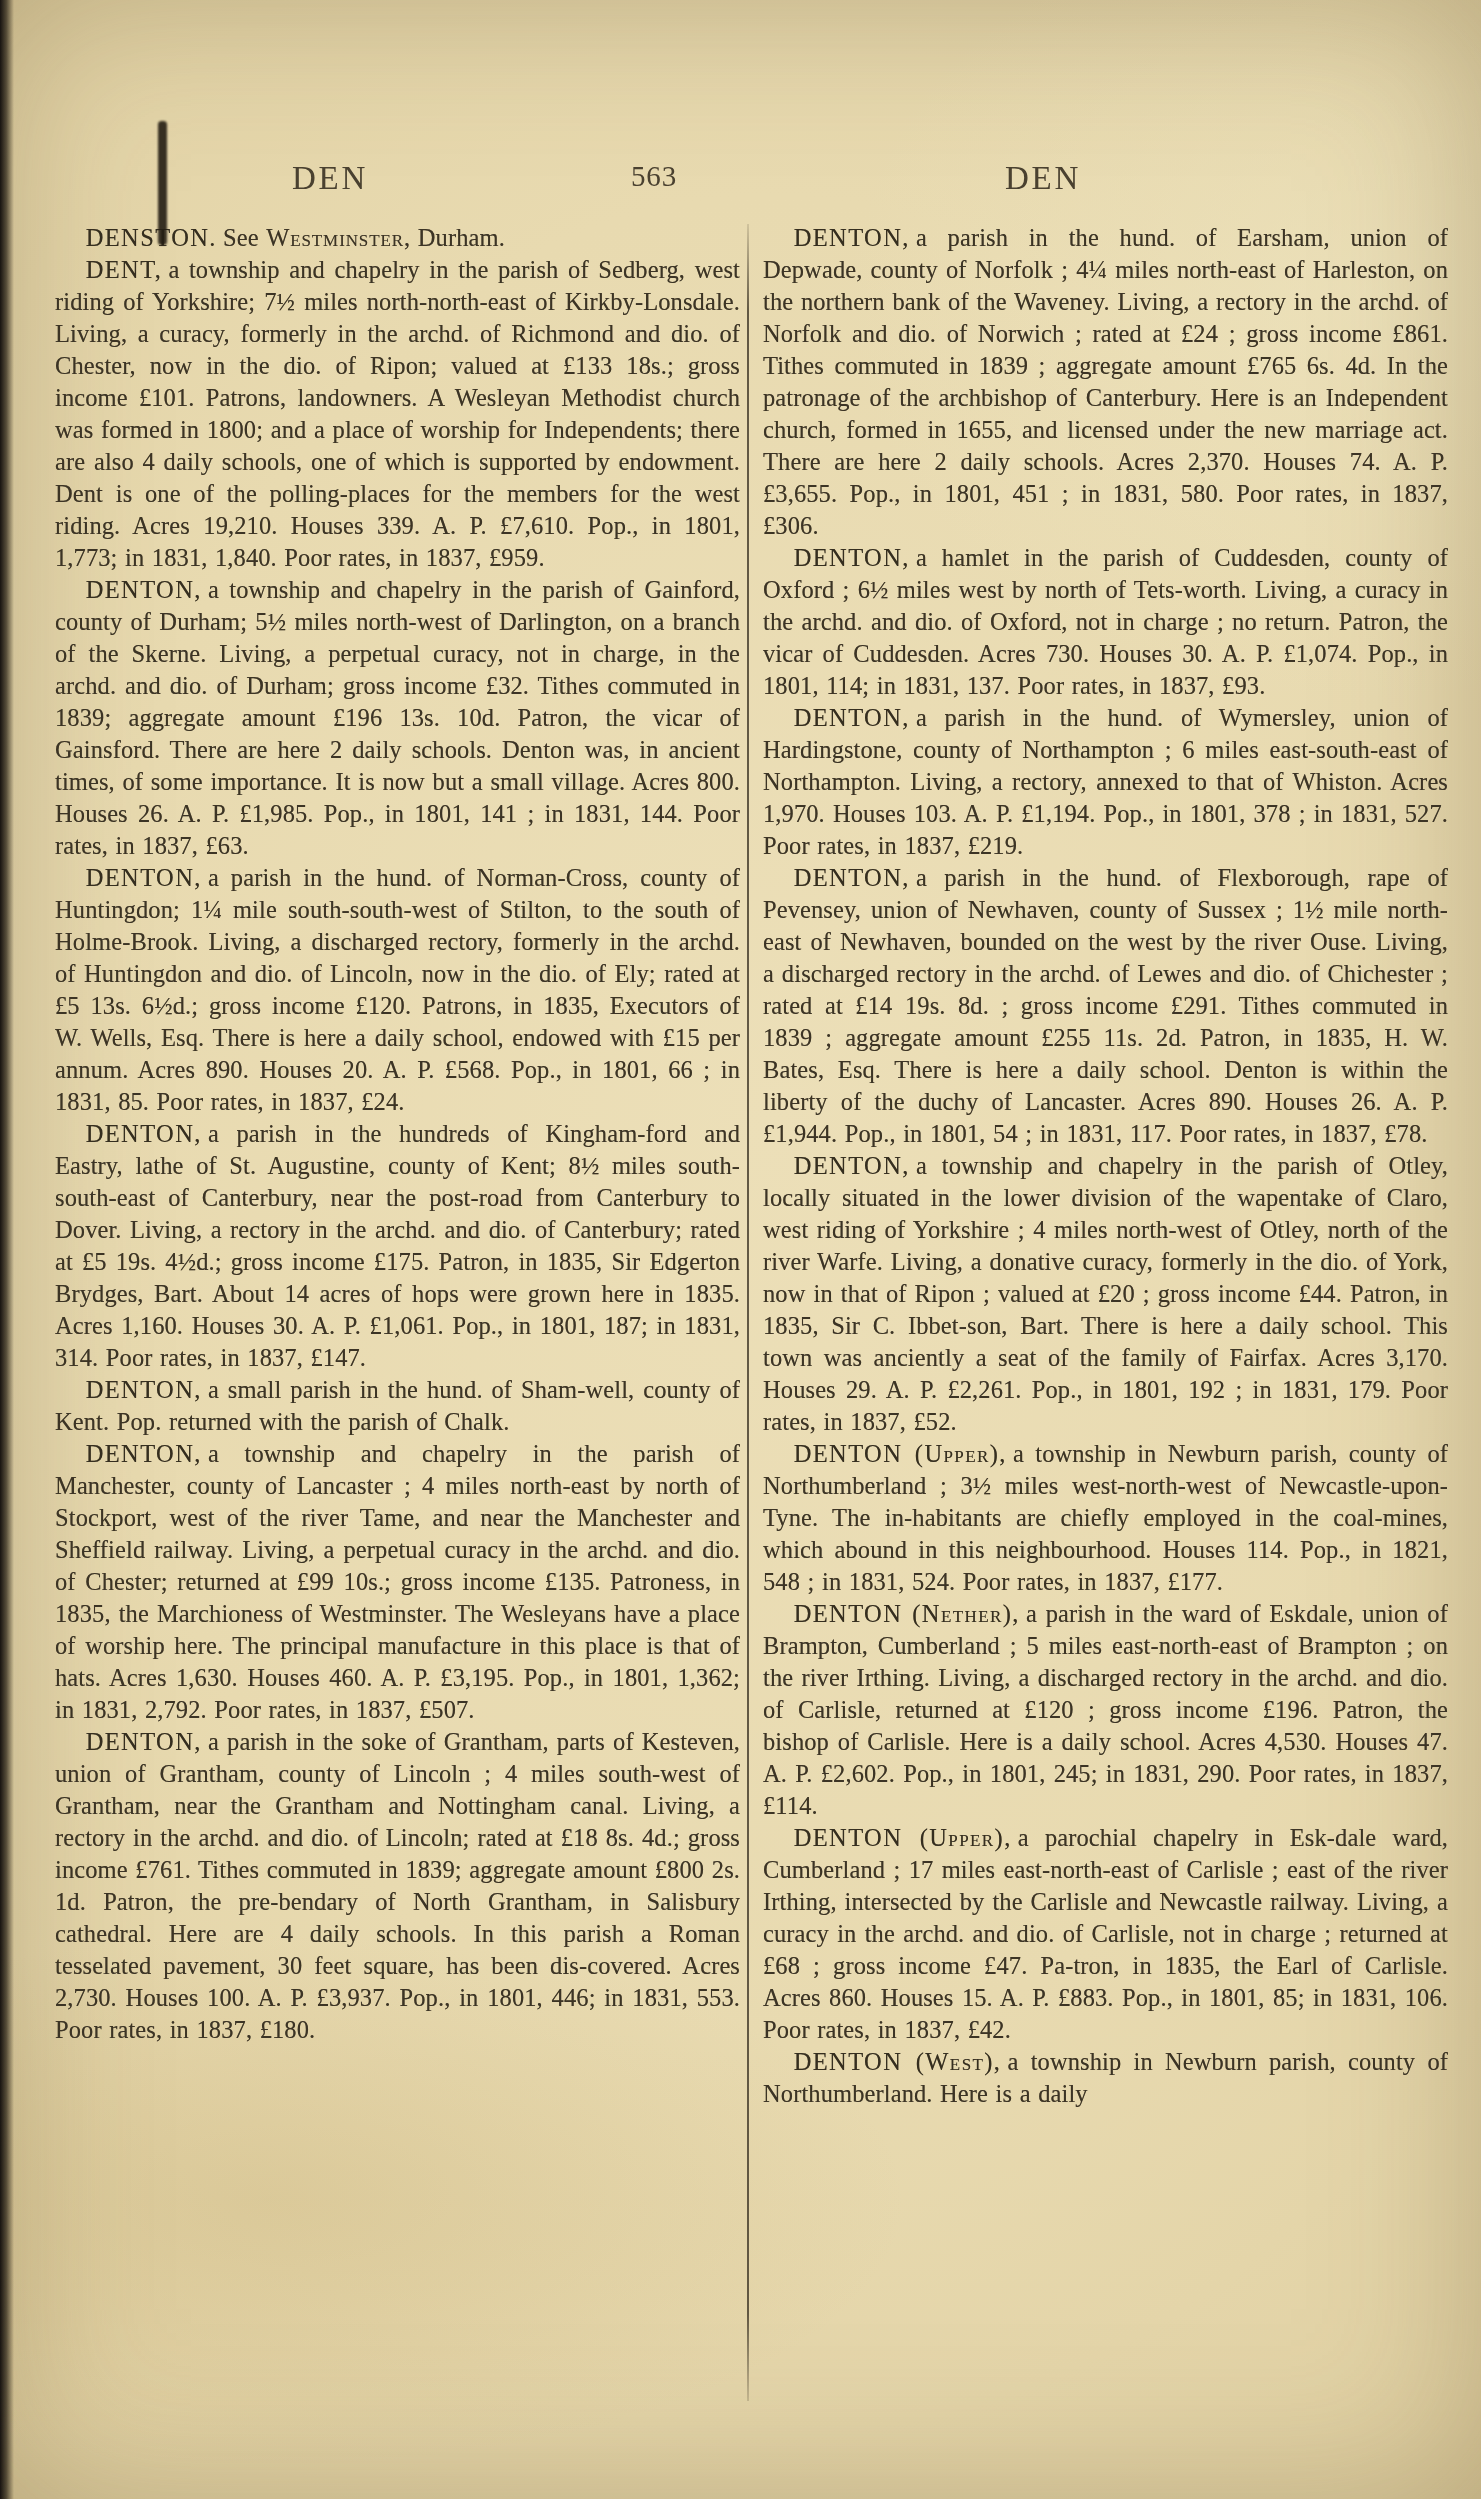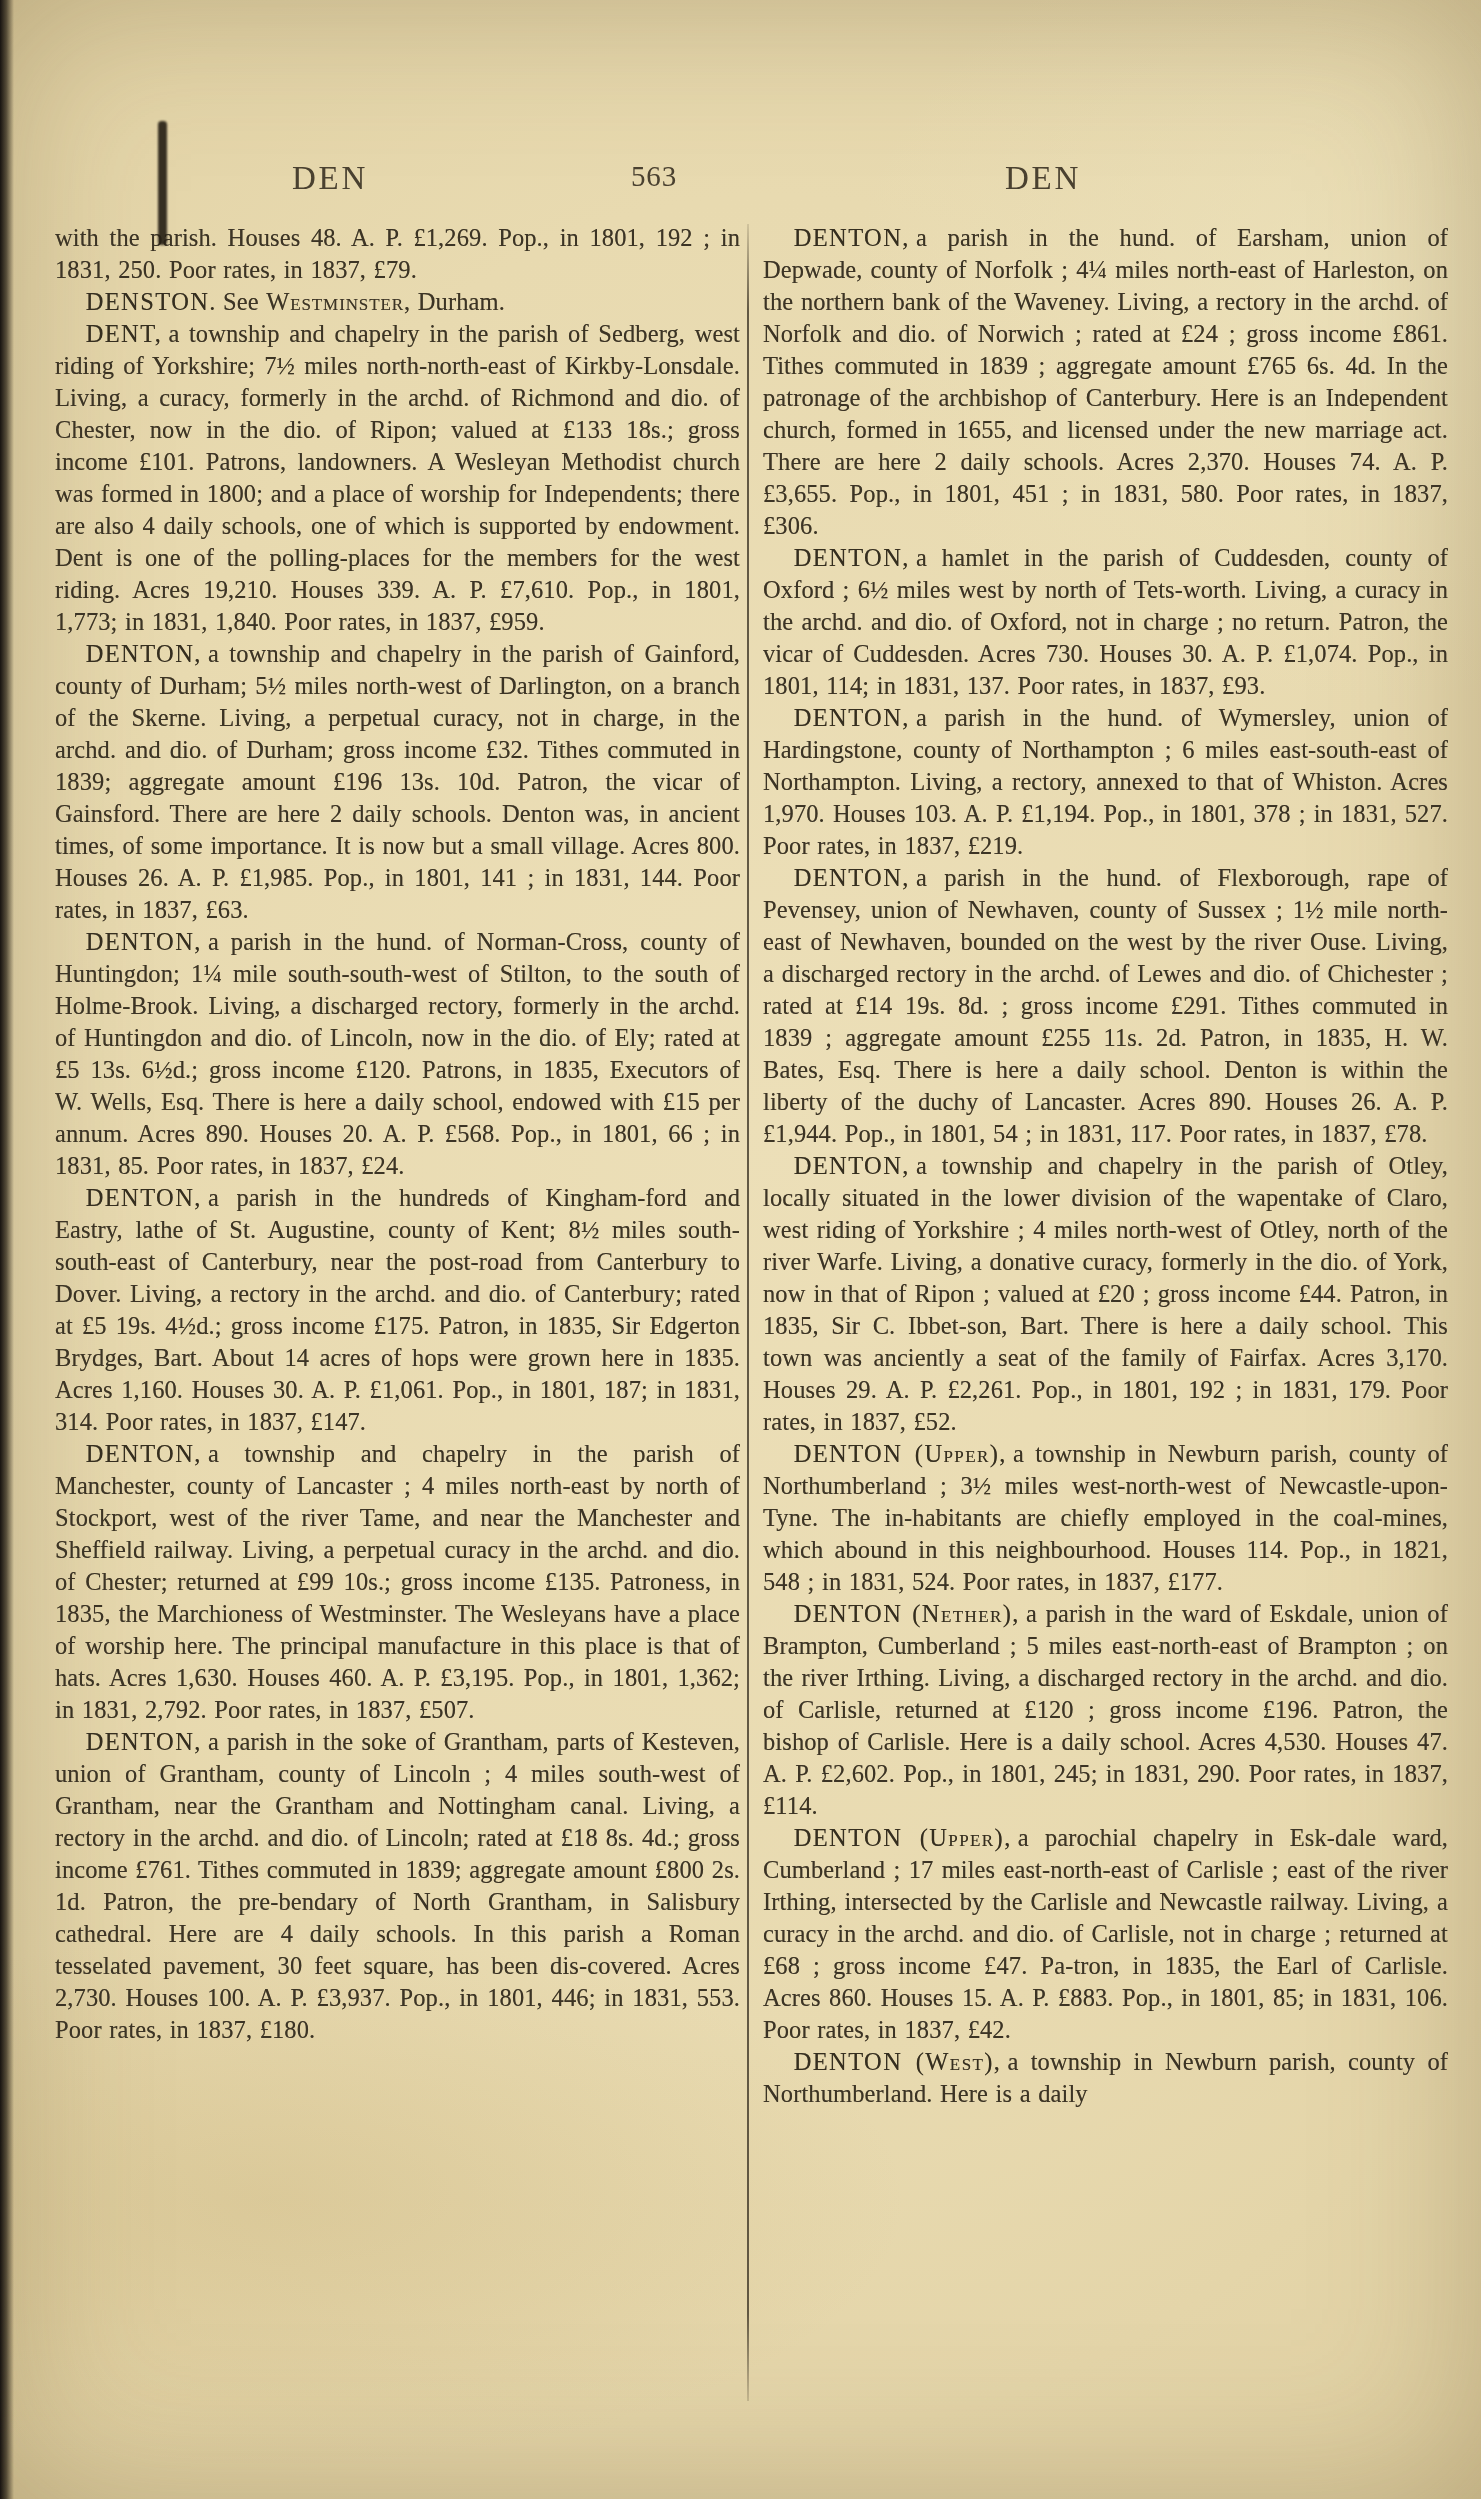"with the parish. Houses 48." p.cont { html: <p><span>with the parish. Houses 48. A. P. £1,269. Pop., in 1801, 192 ; in 1831, 250. Poor rates, in 1837, £79.</span></p> -> none }
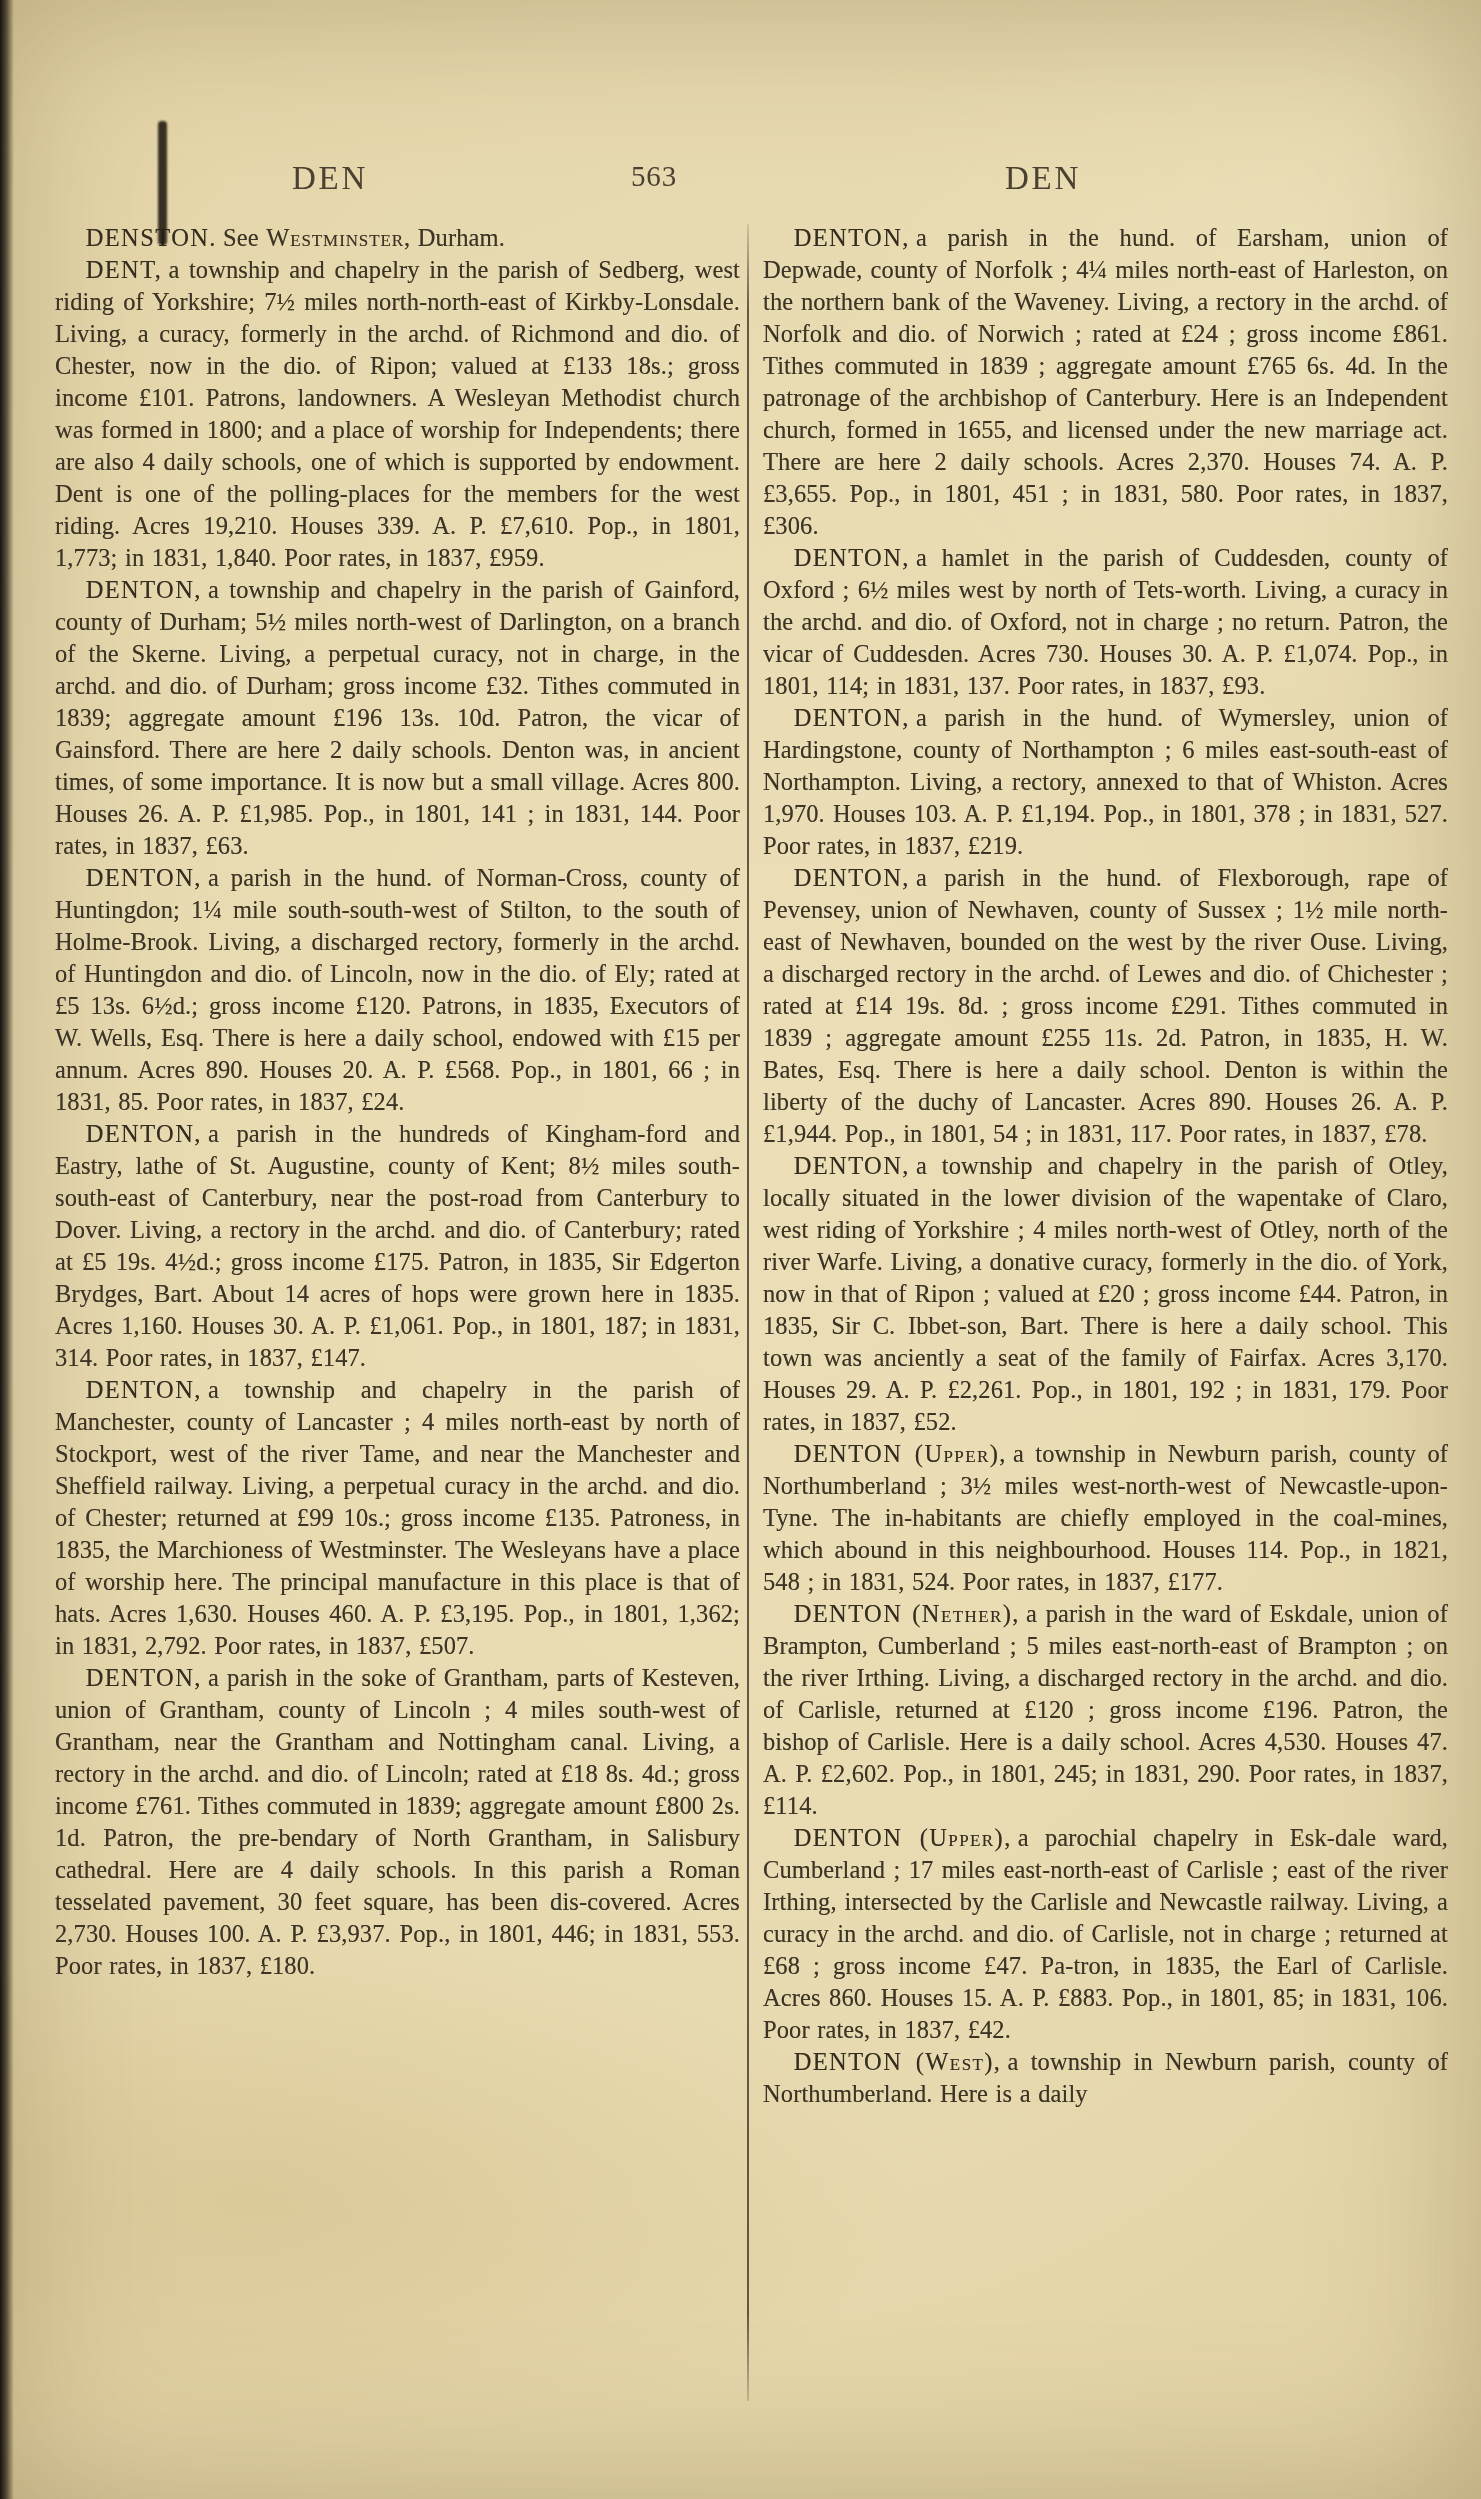"DENTON, a small parish in" p.entry { html: none -> <p><span>DENTON,</span><span>a small parish in the hund. of Sham-well, county of Kent. Pop. returned with the parish of Chalk.</span></p> }
